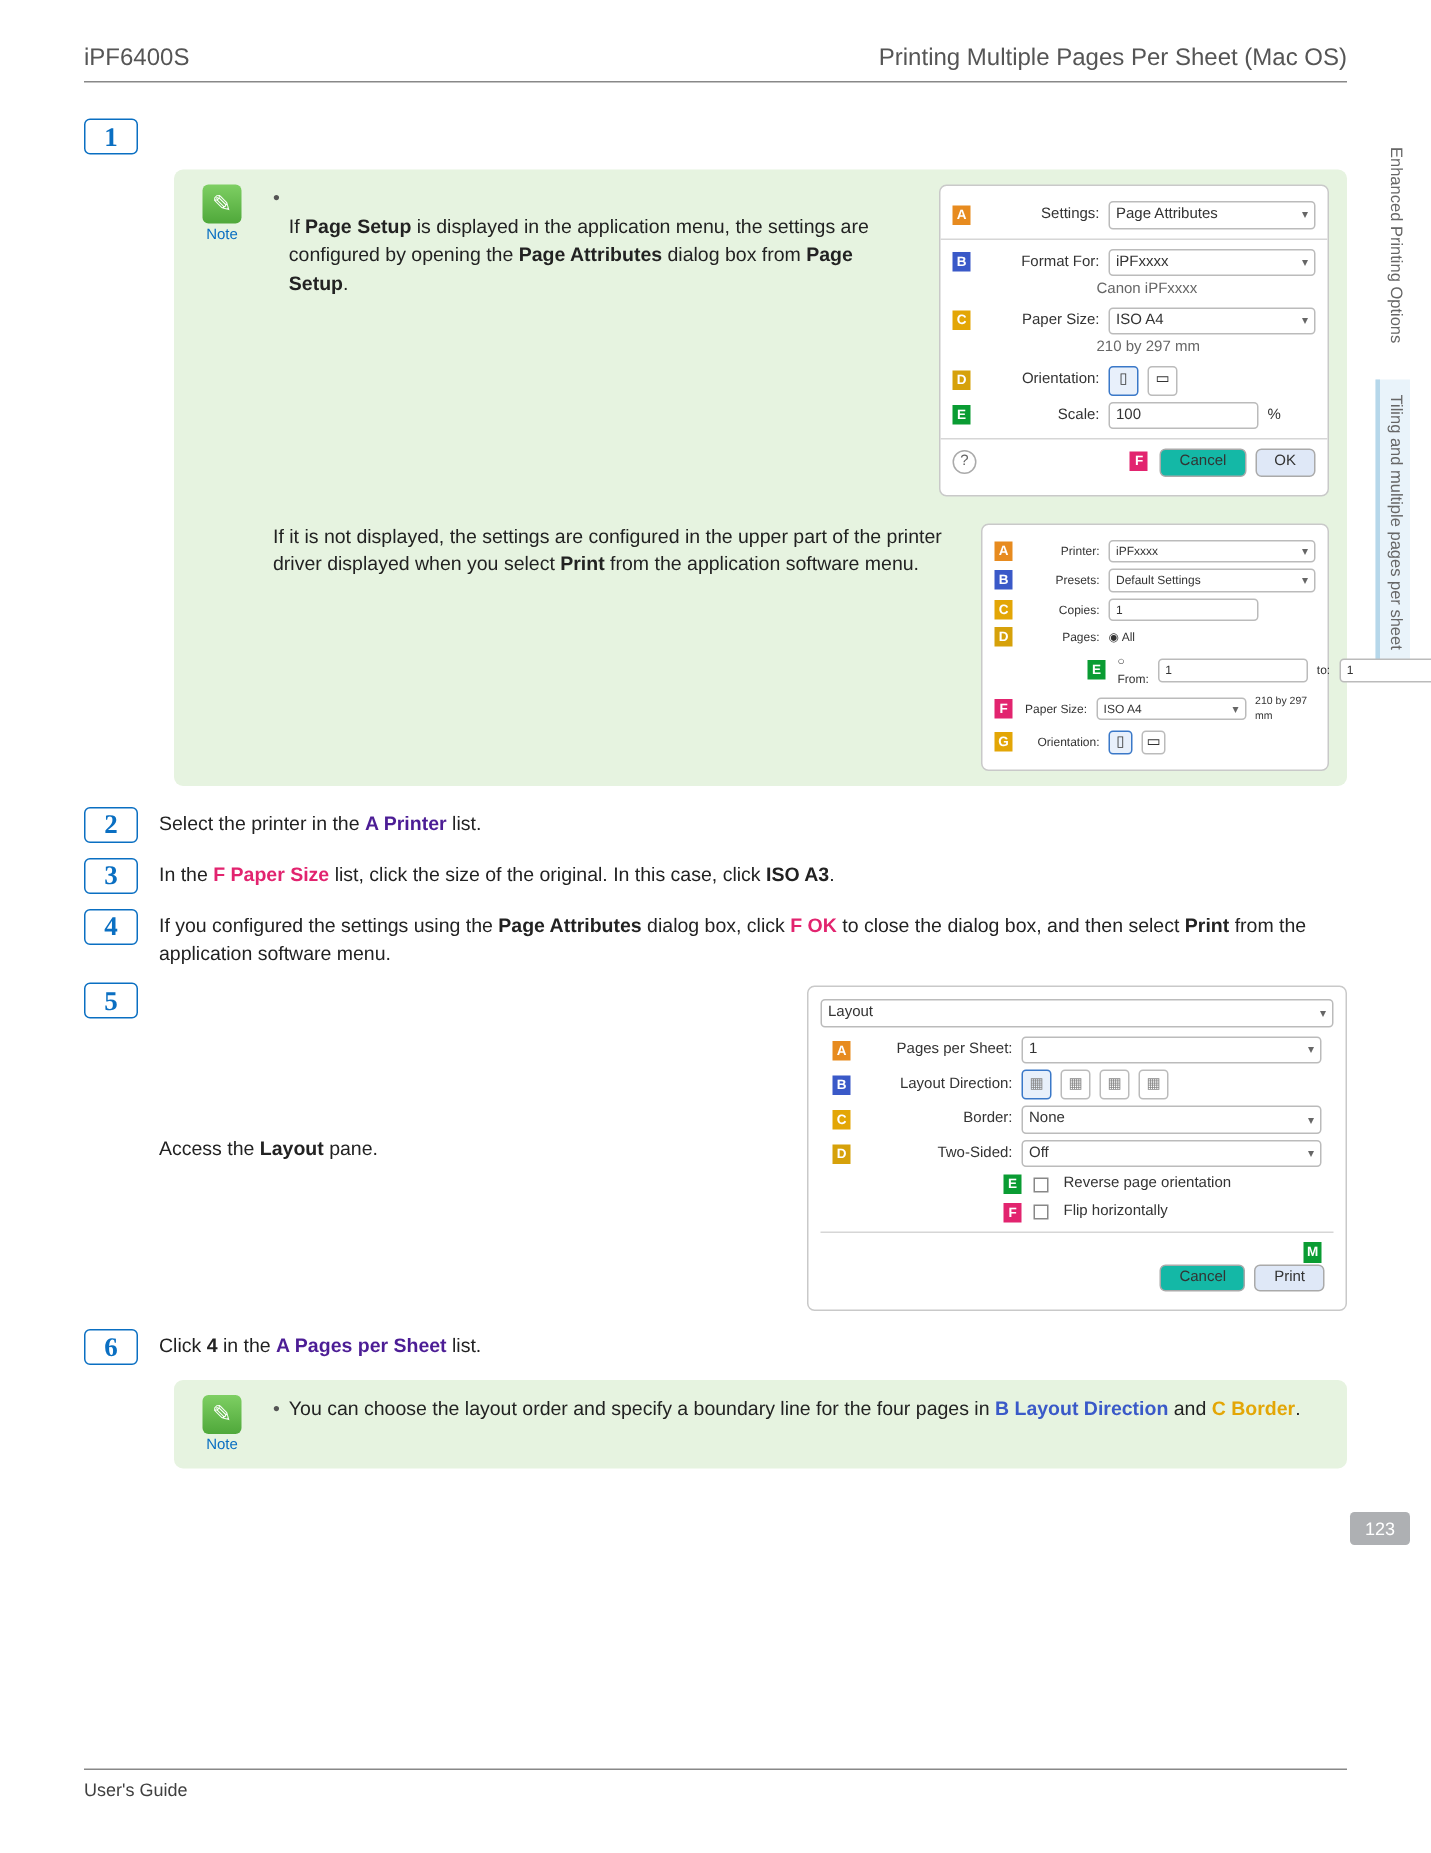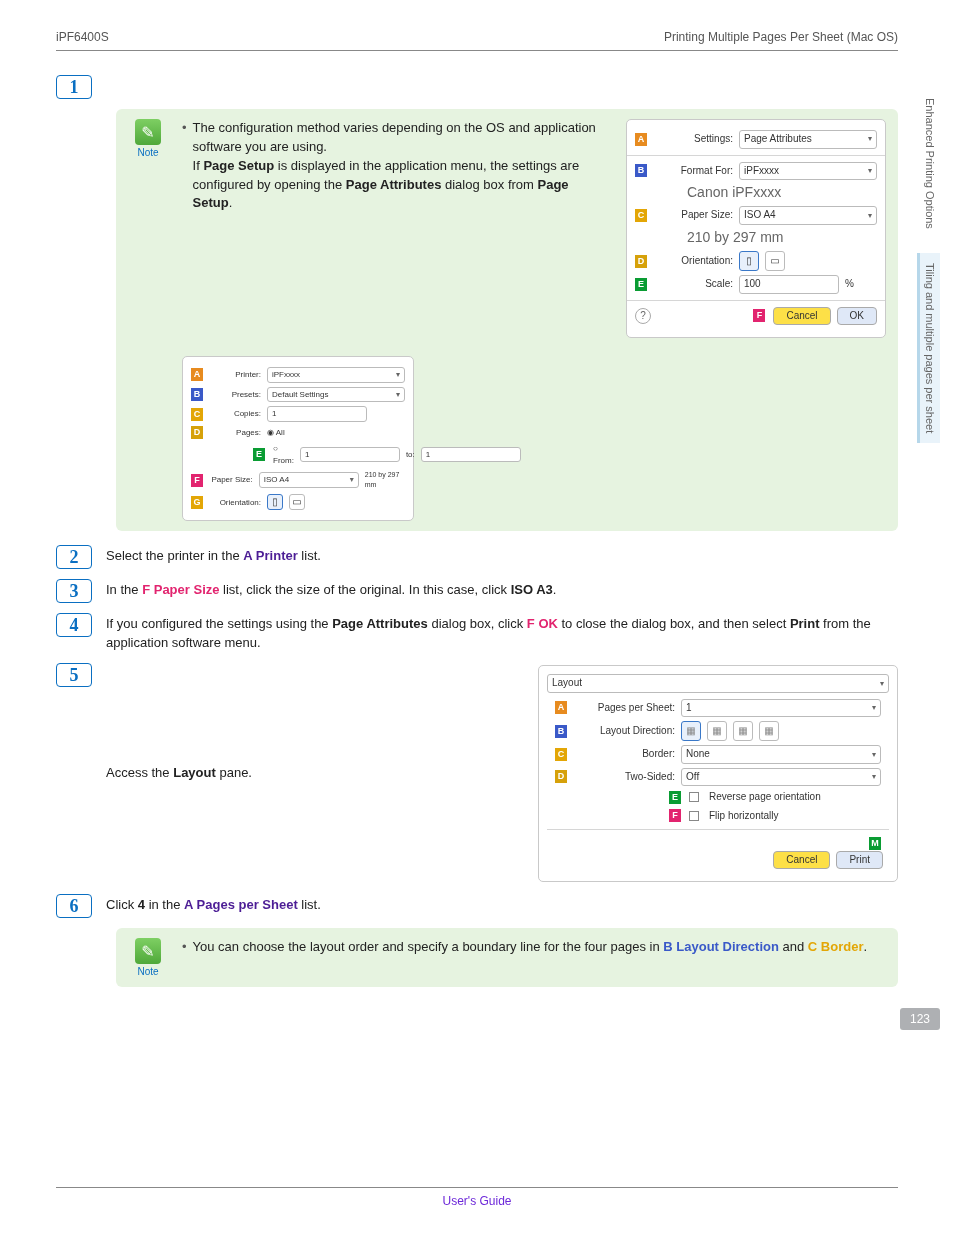"iPF6400S" .hdr { font-size: 12px -> 16px }
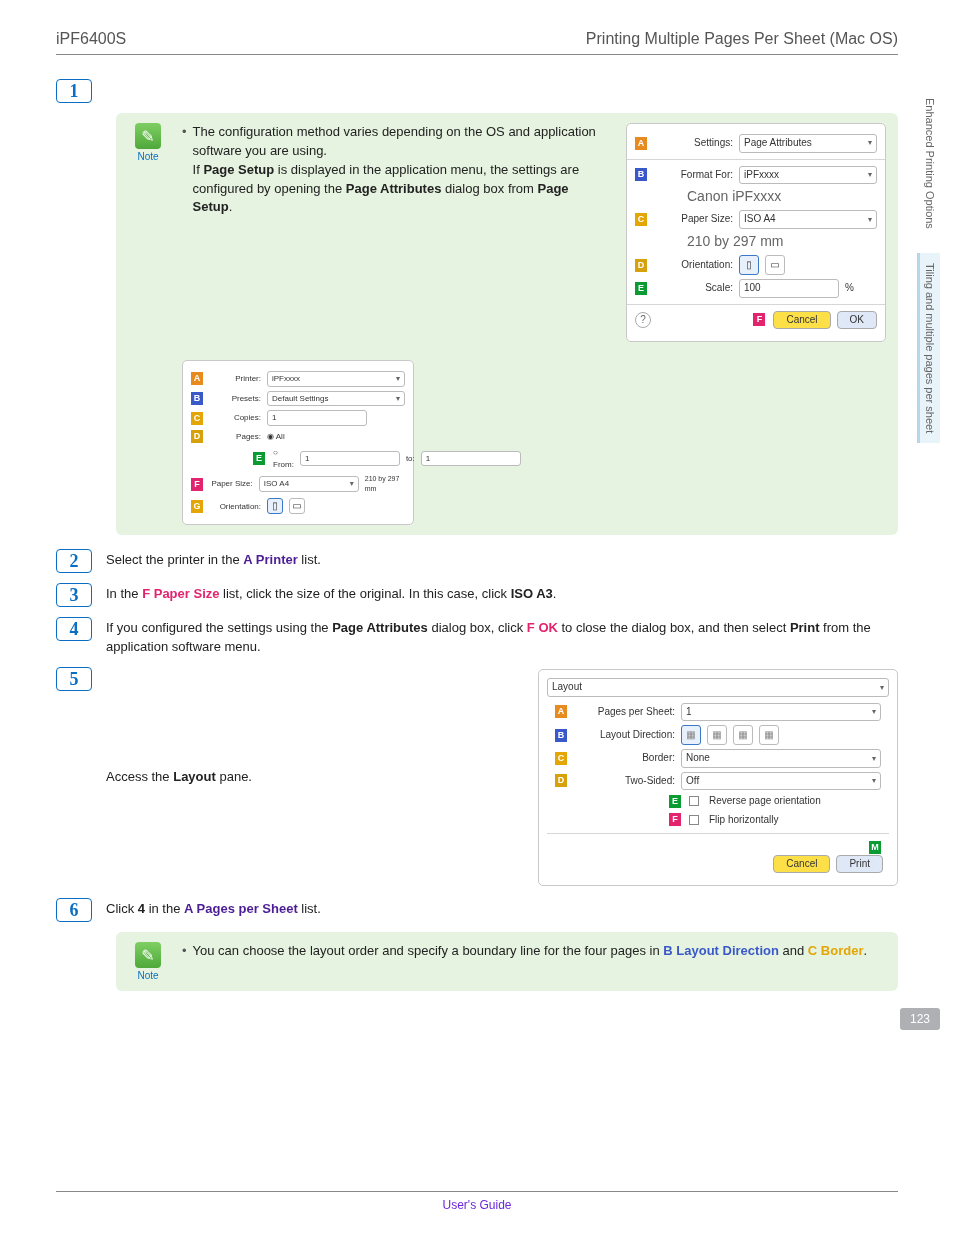"The configuration method varies" span { html: <span>The configuration method varies depending on the OS and application software you are using.</span> -> none }
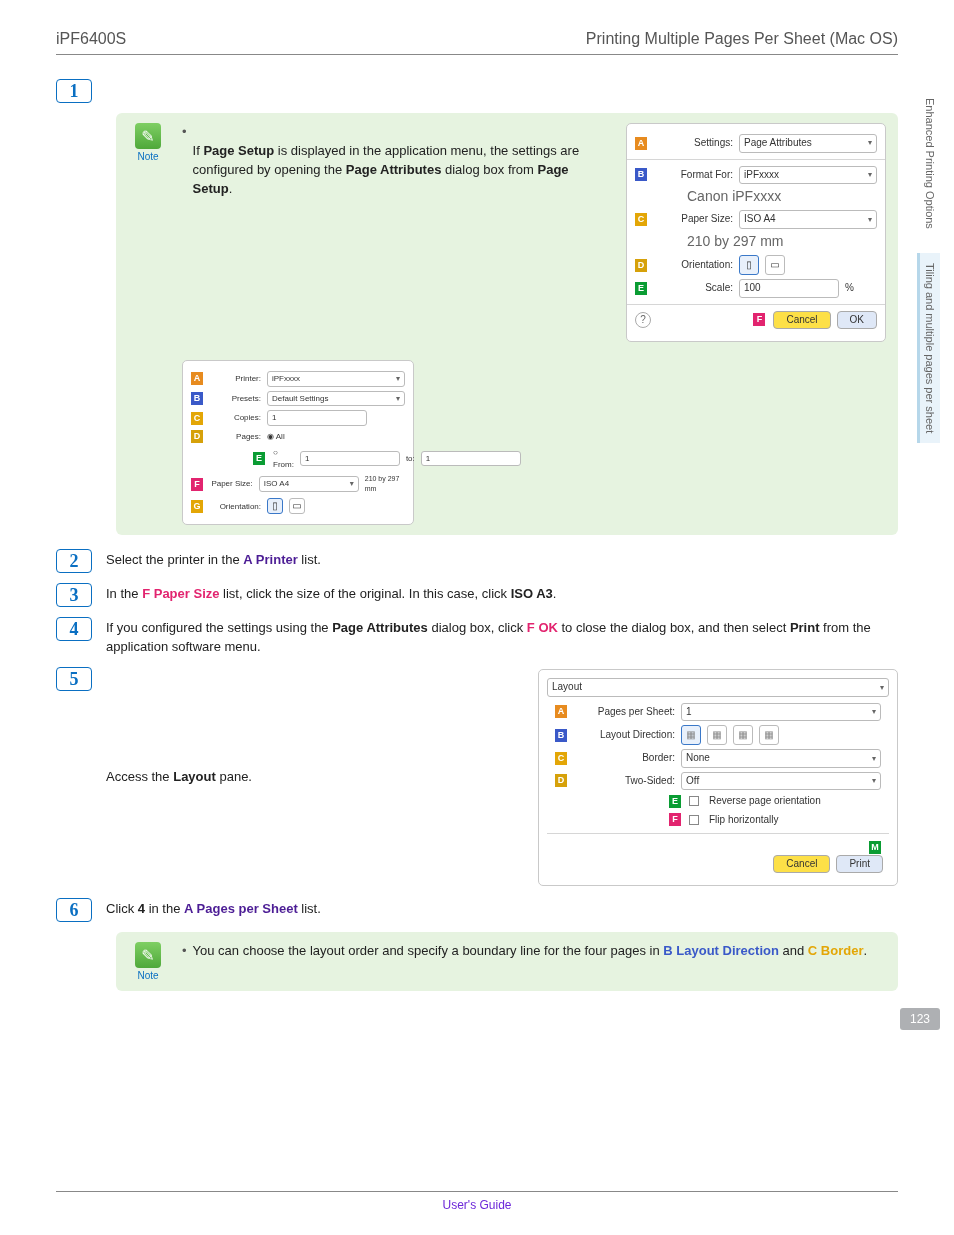"Canon iPFxxxx" .d-sub { font-size: 14px -> 10px; margin-left: 60px -> 104px }
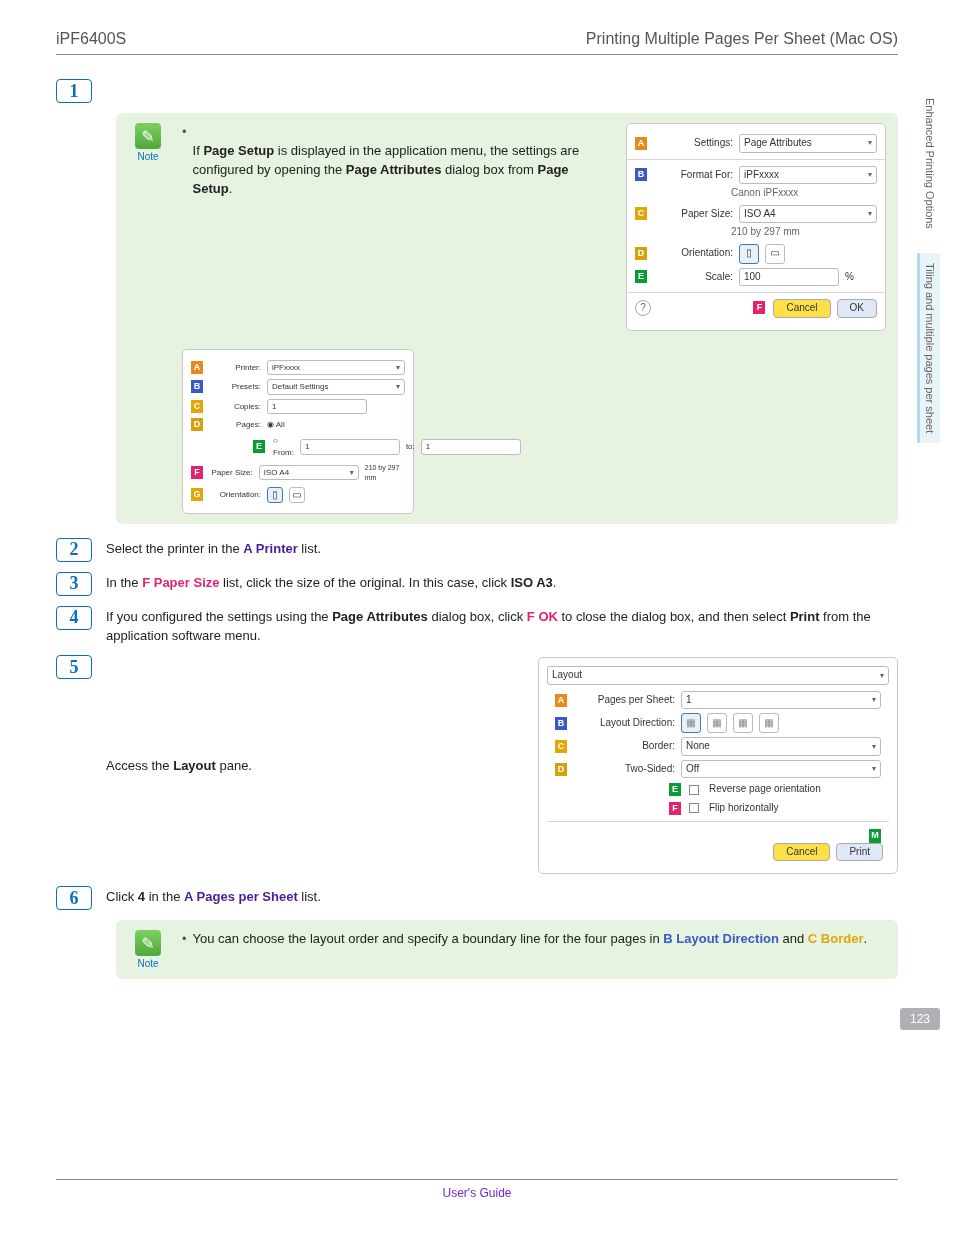"Cancel" .btn { background: #fde047 -> #14b8a6 }
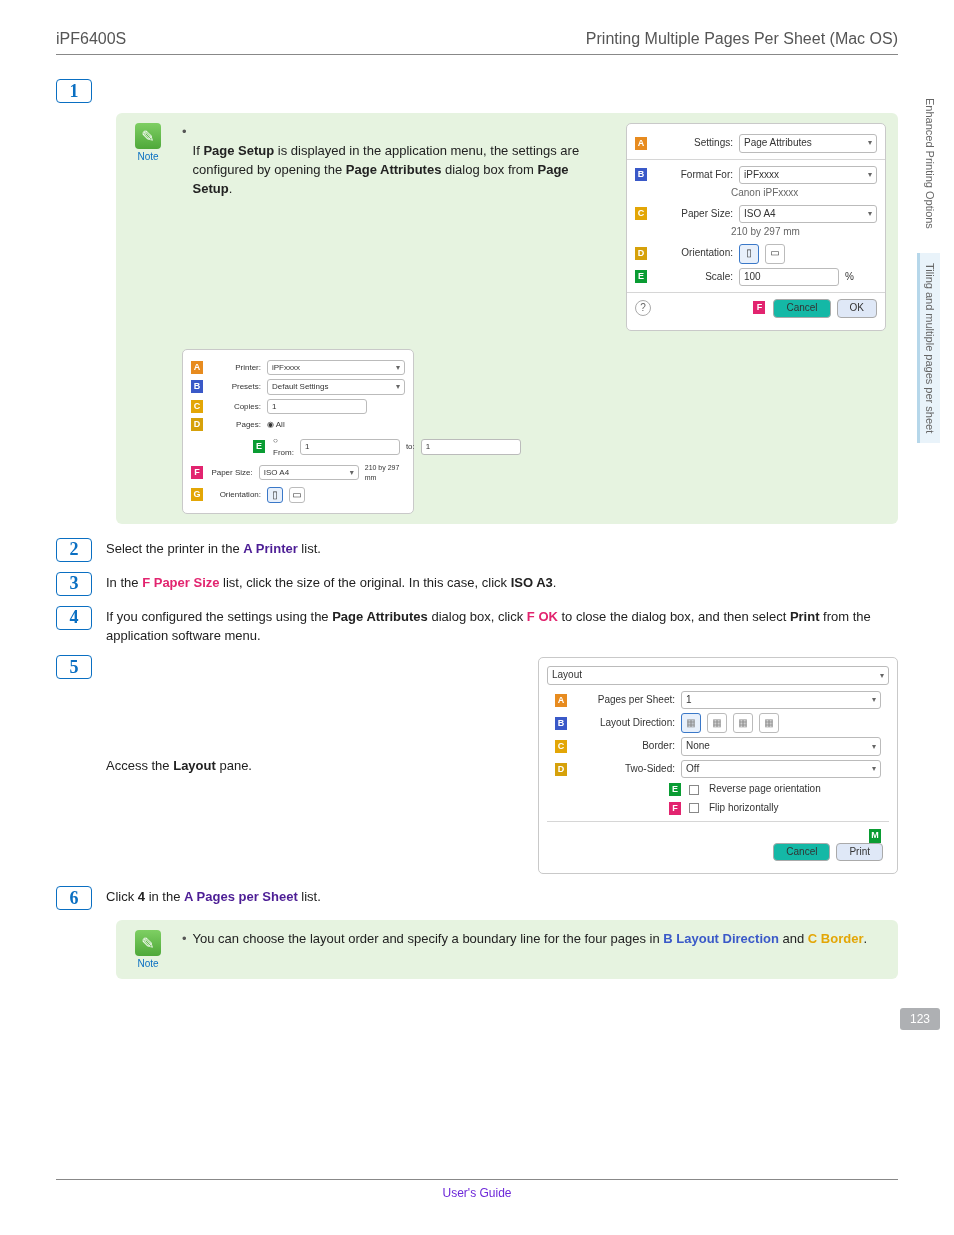"If it is not displayed," div.note-left { html: none -> <div> <span>If it is not displayed, the settings are configured in the upper part of the printer driver displayed when you select </span><b>Print</b><span> from the application software menu.</span> </div> }
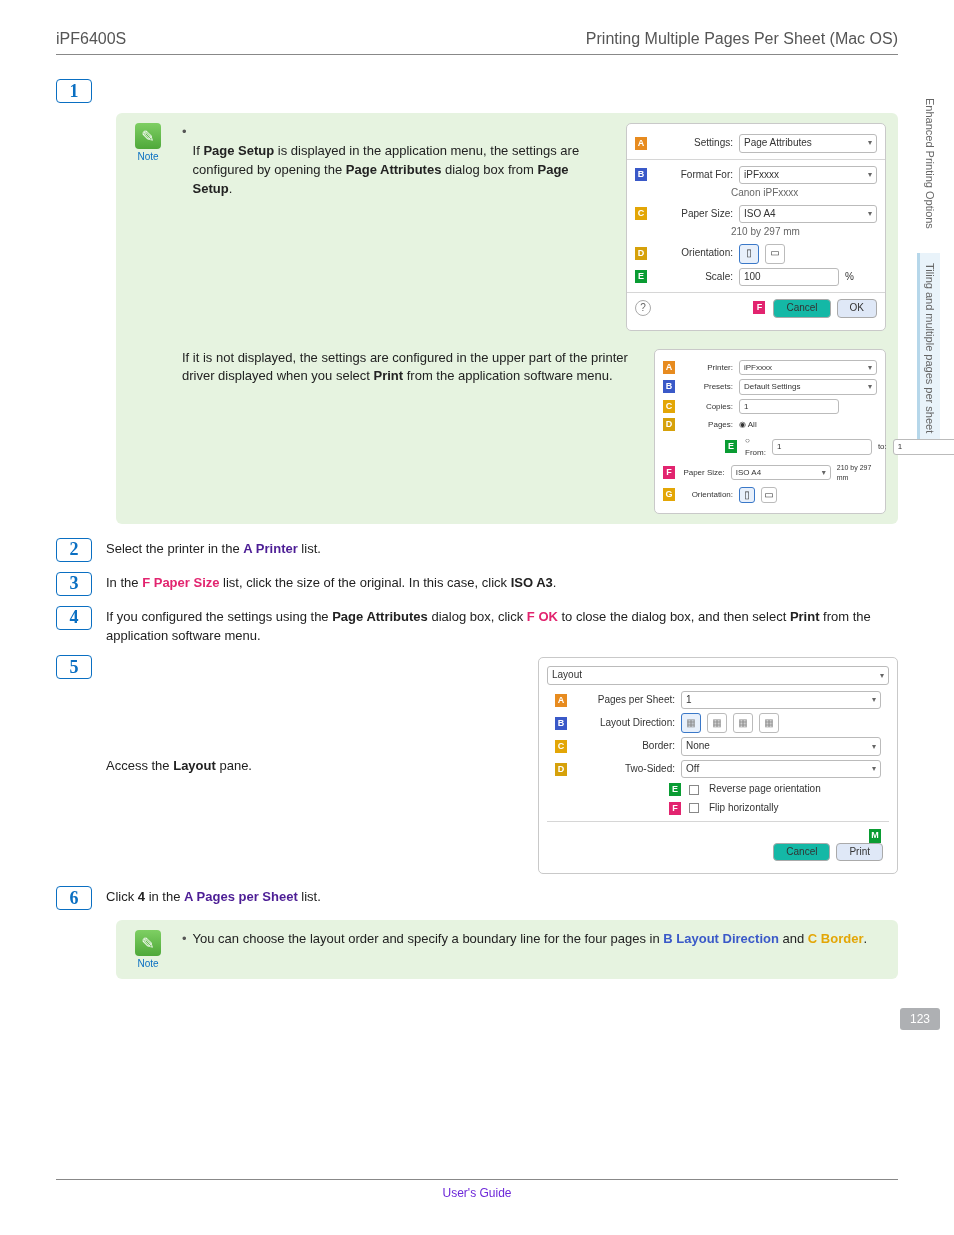"User's Guide" .ftr { color: #6d28d9 -> #404040; justify-content: center -> flex-start }
